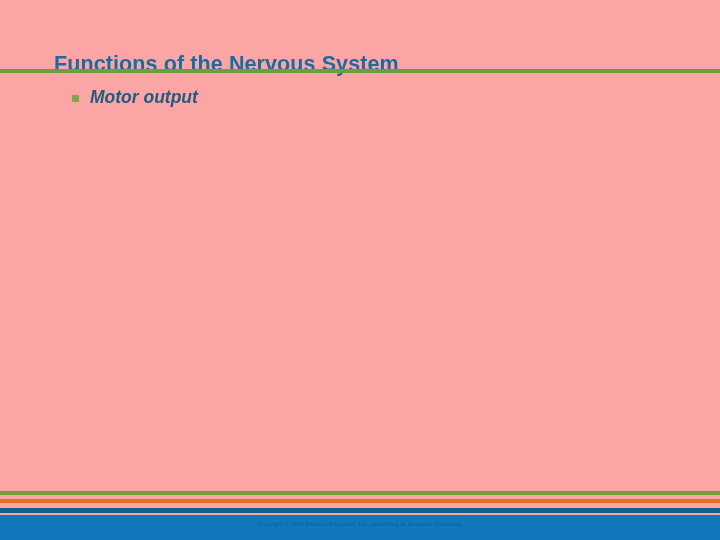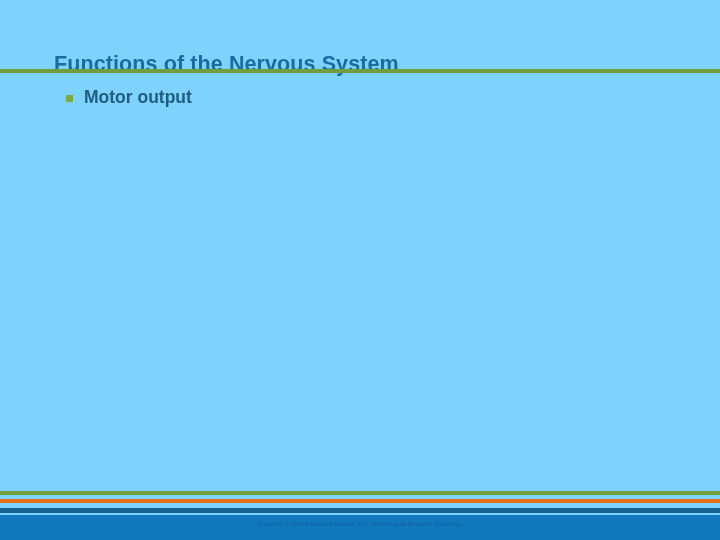"Functions of the Nervous System" .slide { background: #7dd3fc -> #fca5a5 }
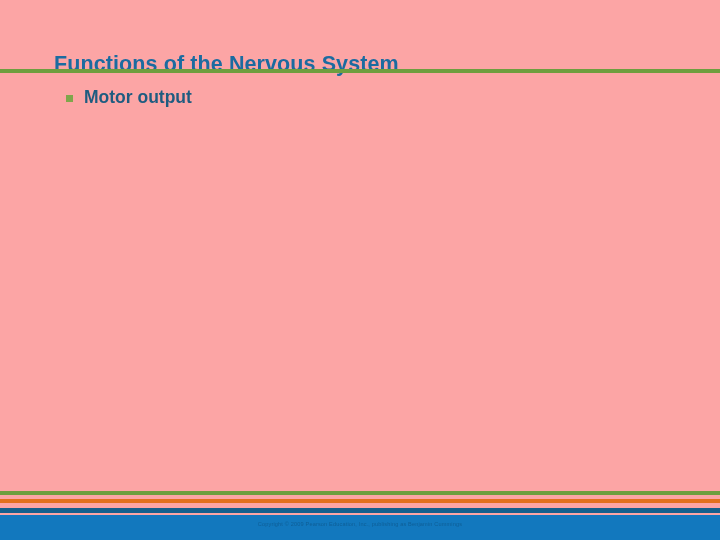"Motor output" .body-area { font-style: none -> italic; left: 0 -> 6px }
